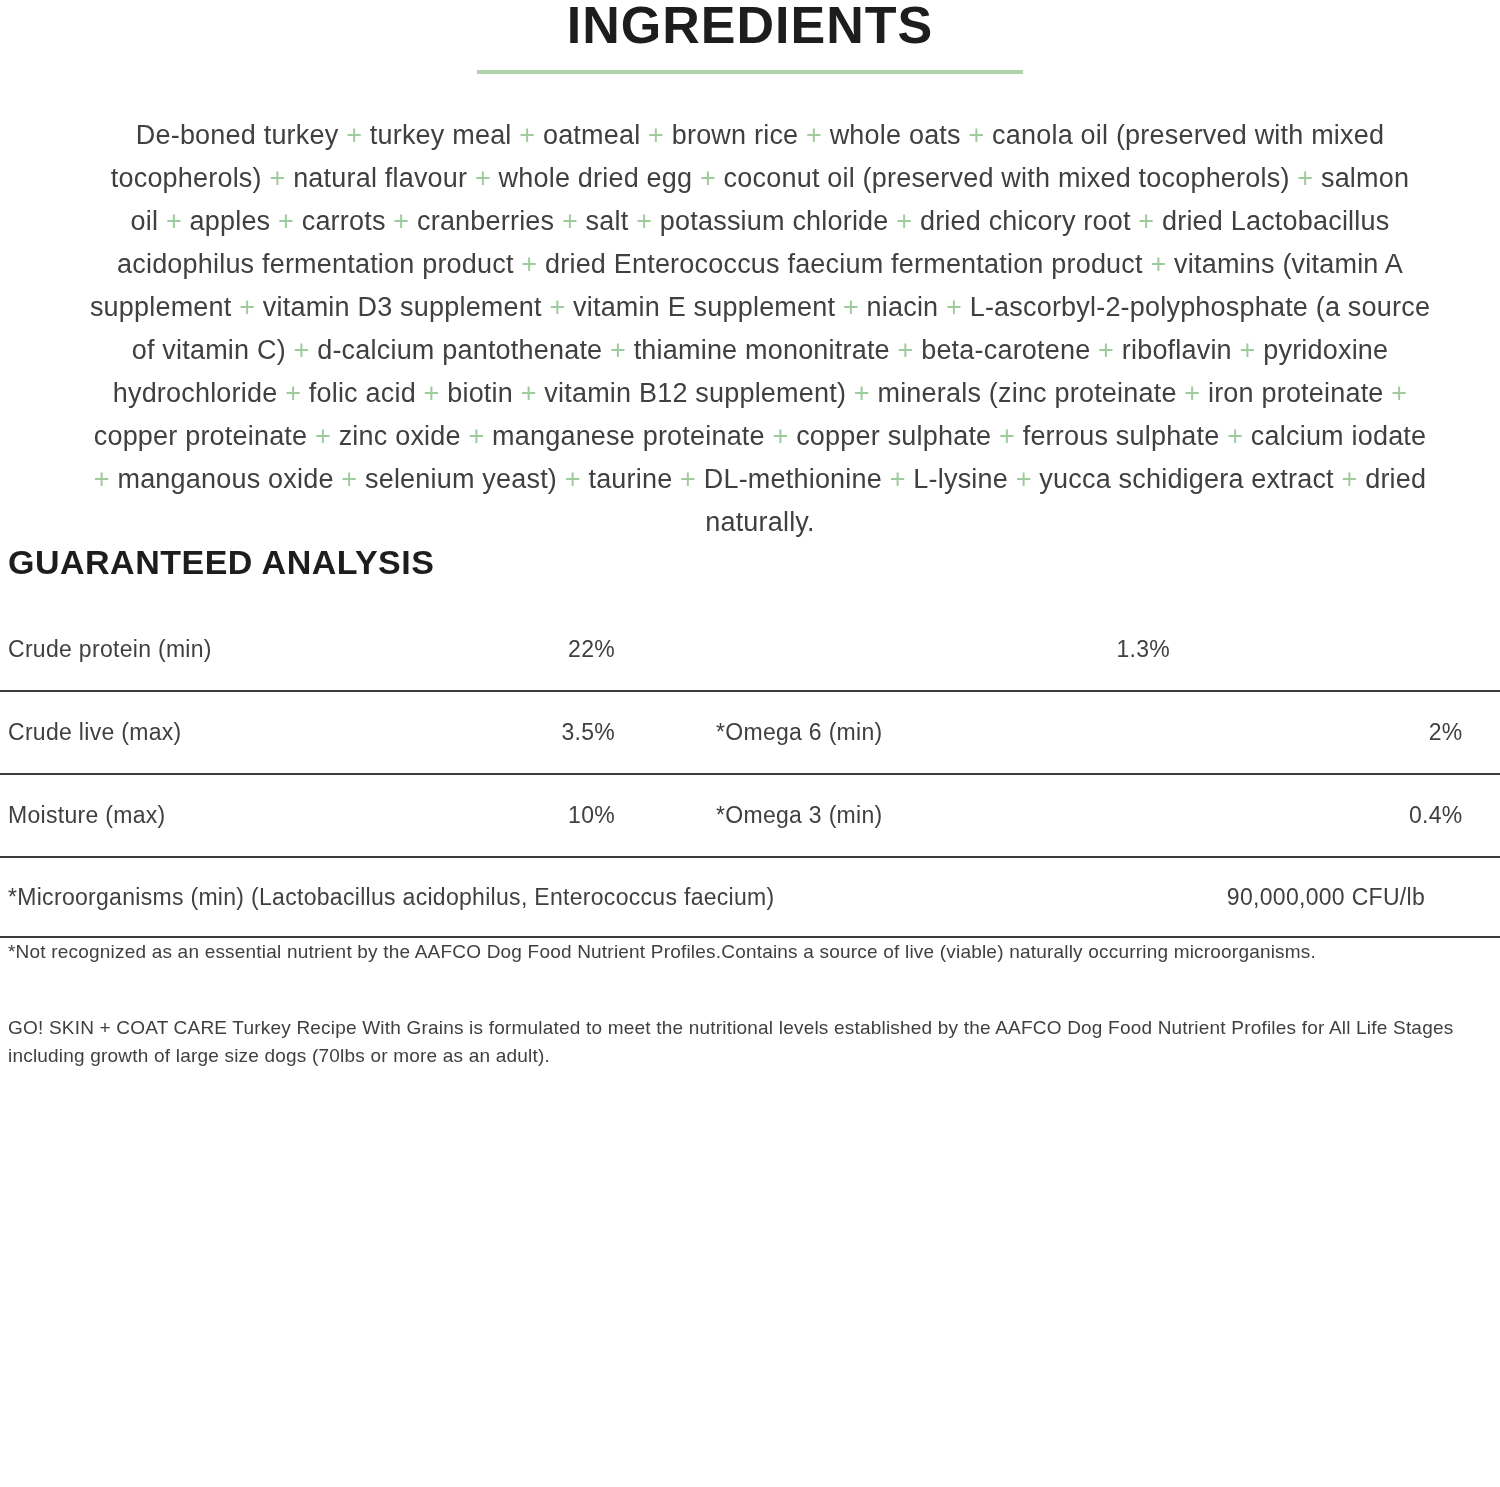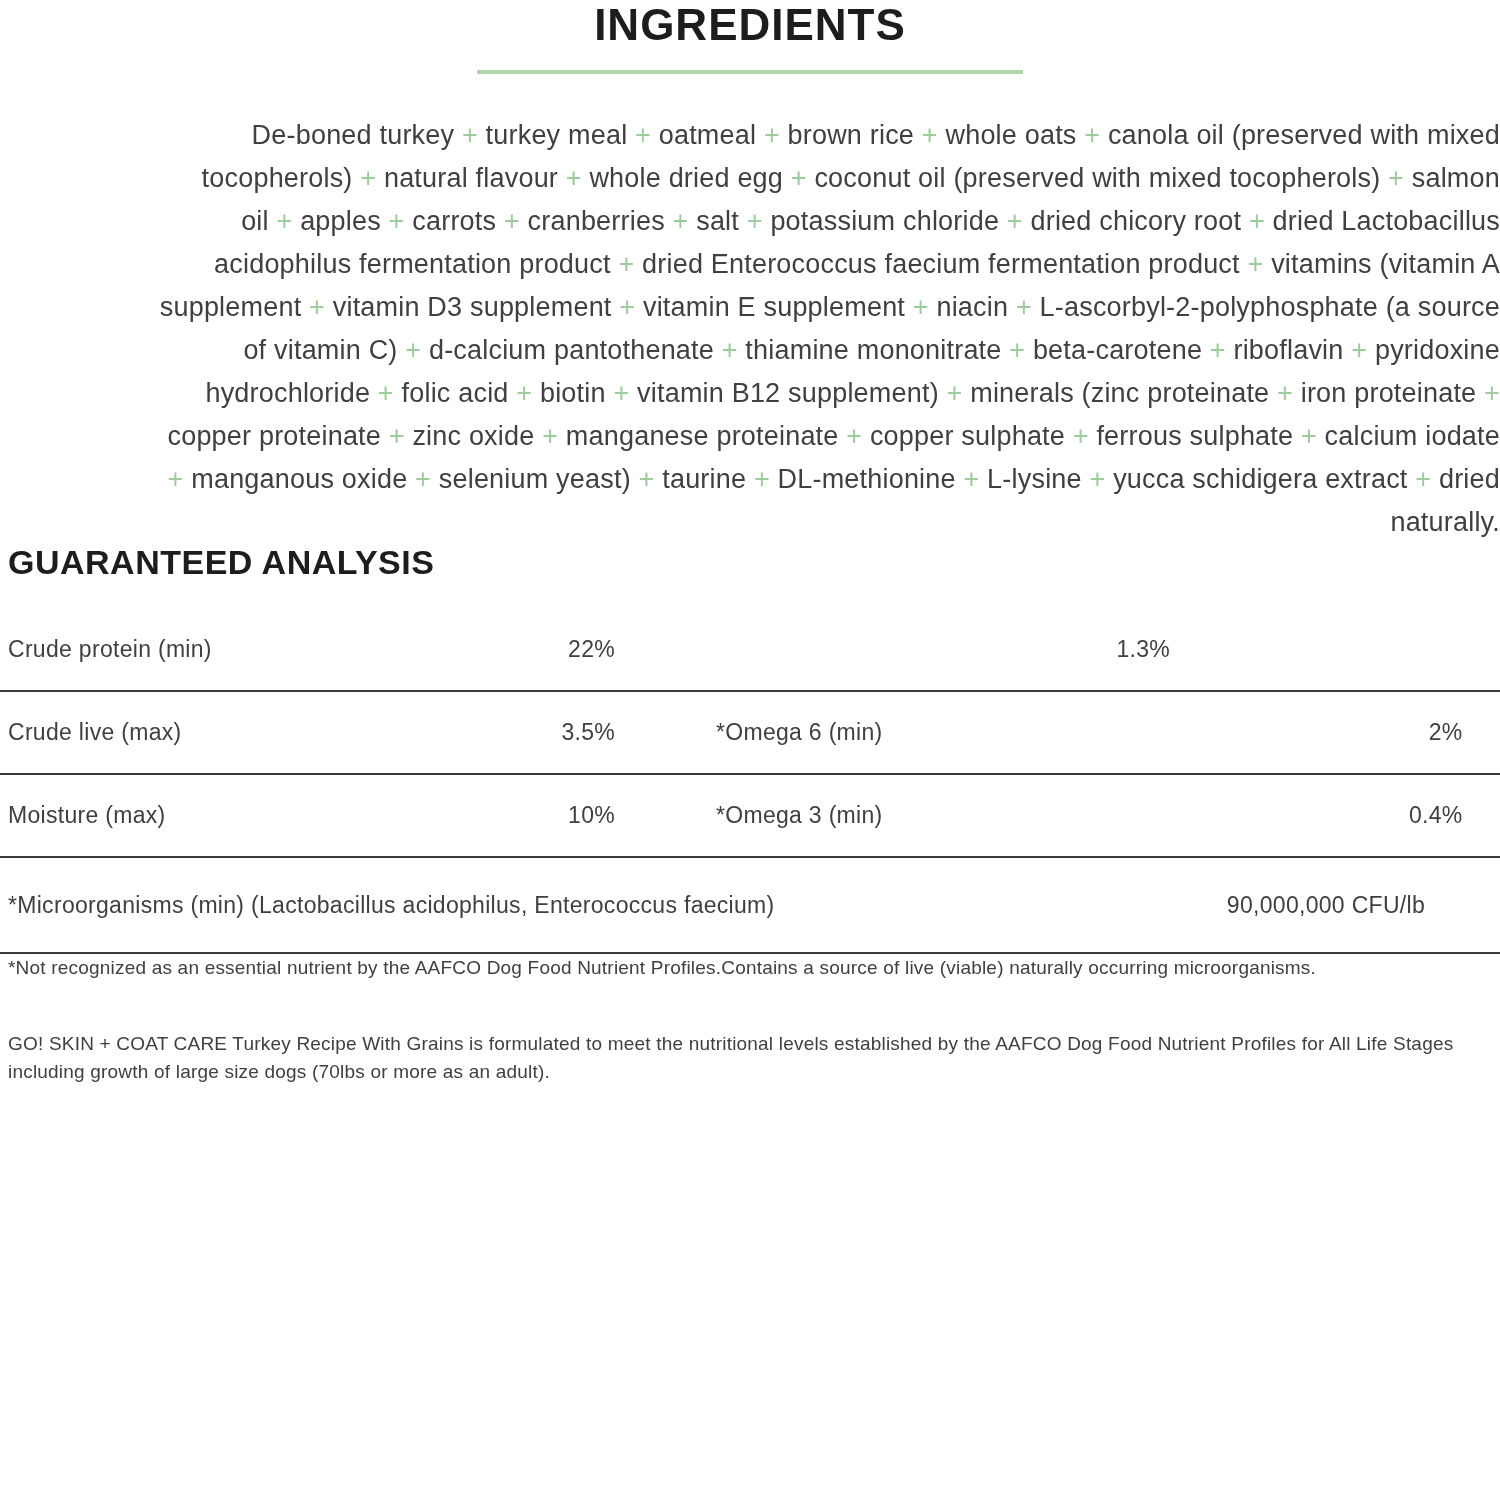"INGREDIENTS" .ingredients-title { font-size: 44px -> 52px }
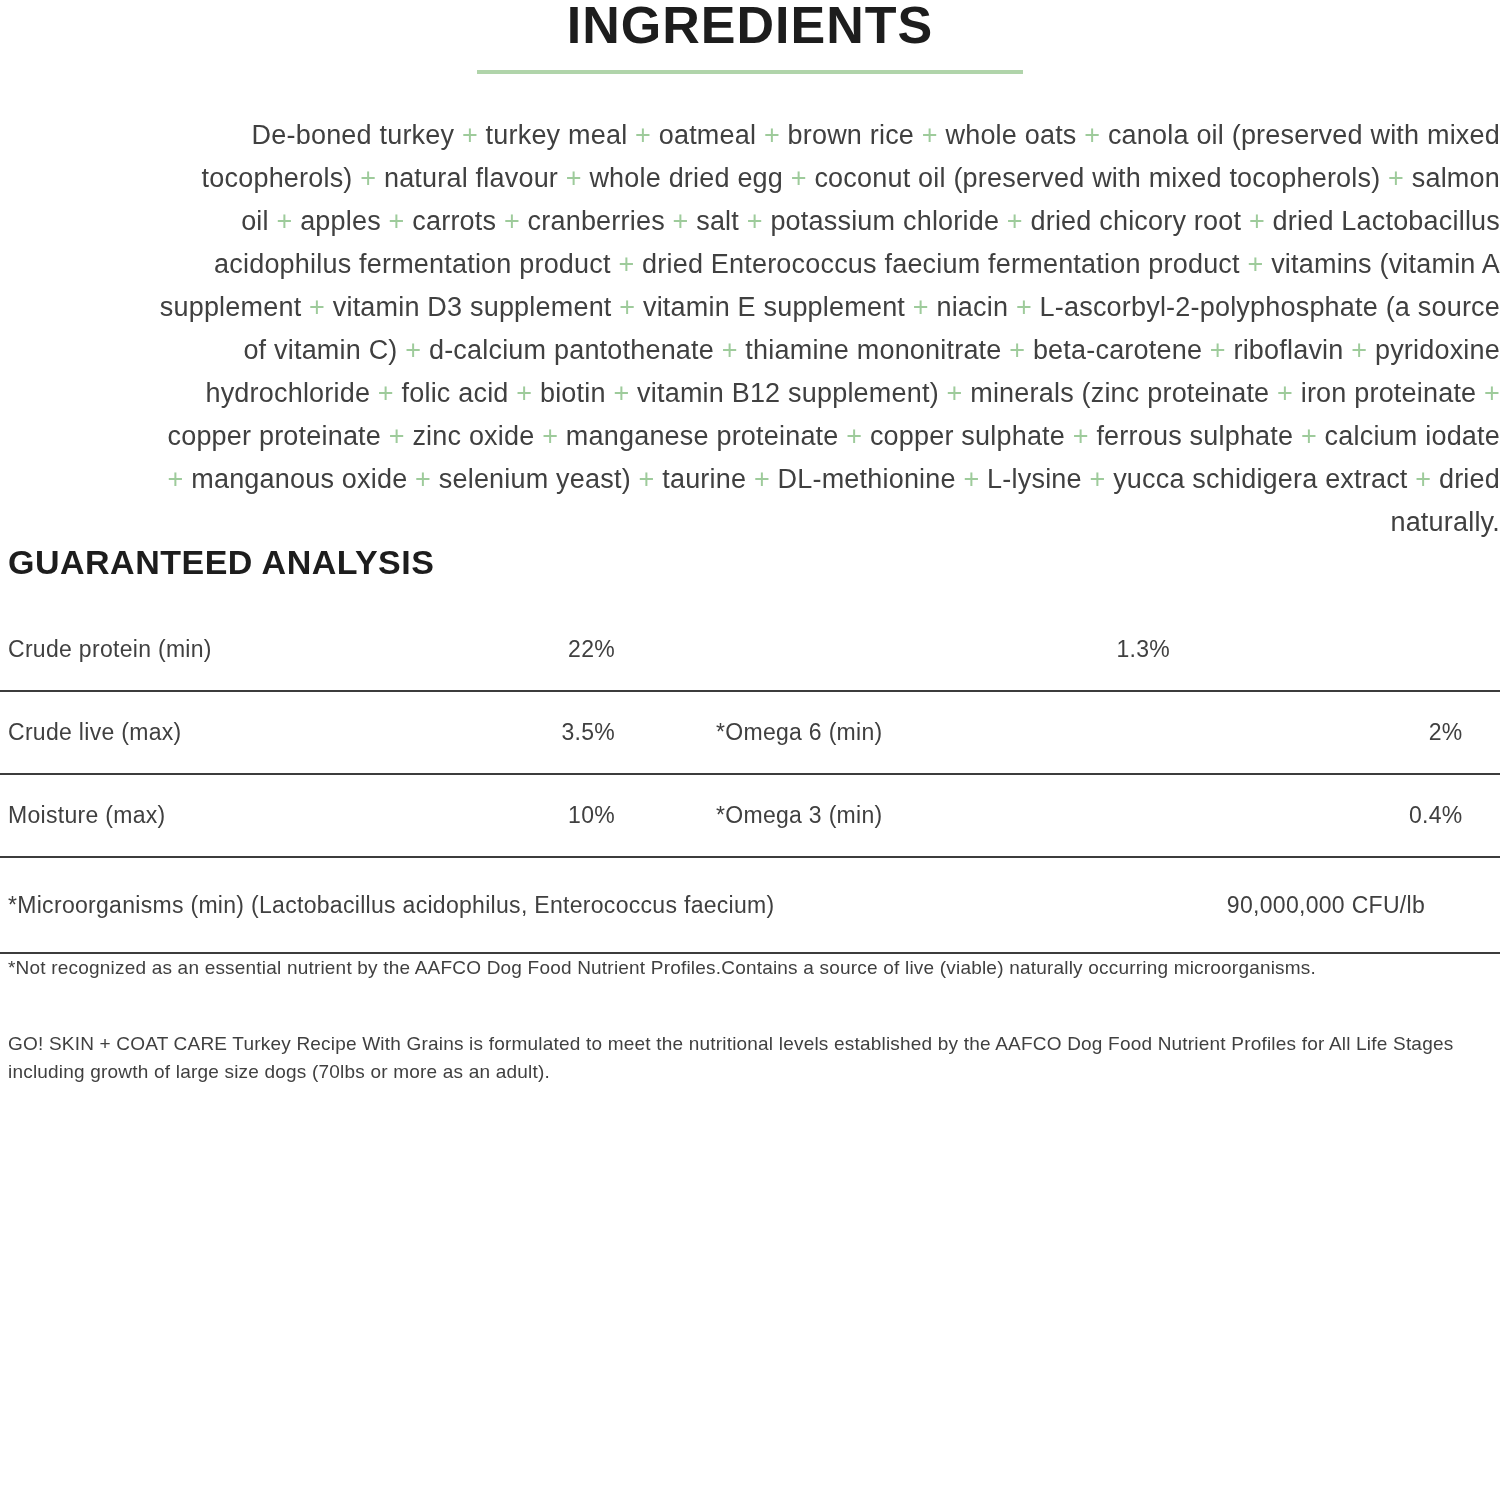"De-boned turkey + turkey meal" .ingredients-text { text-align: right -> center }
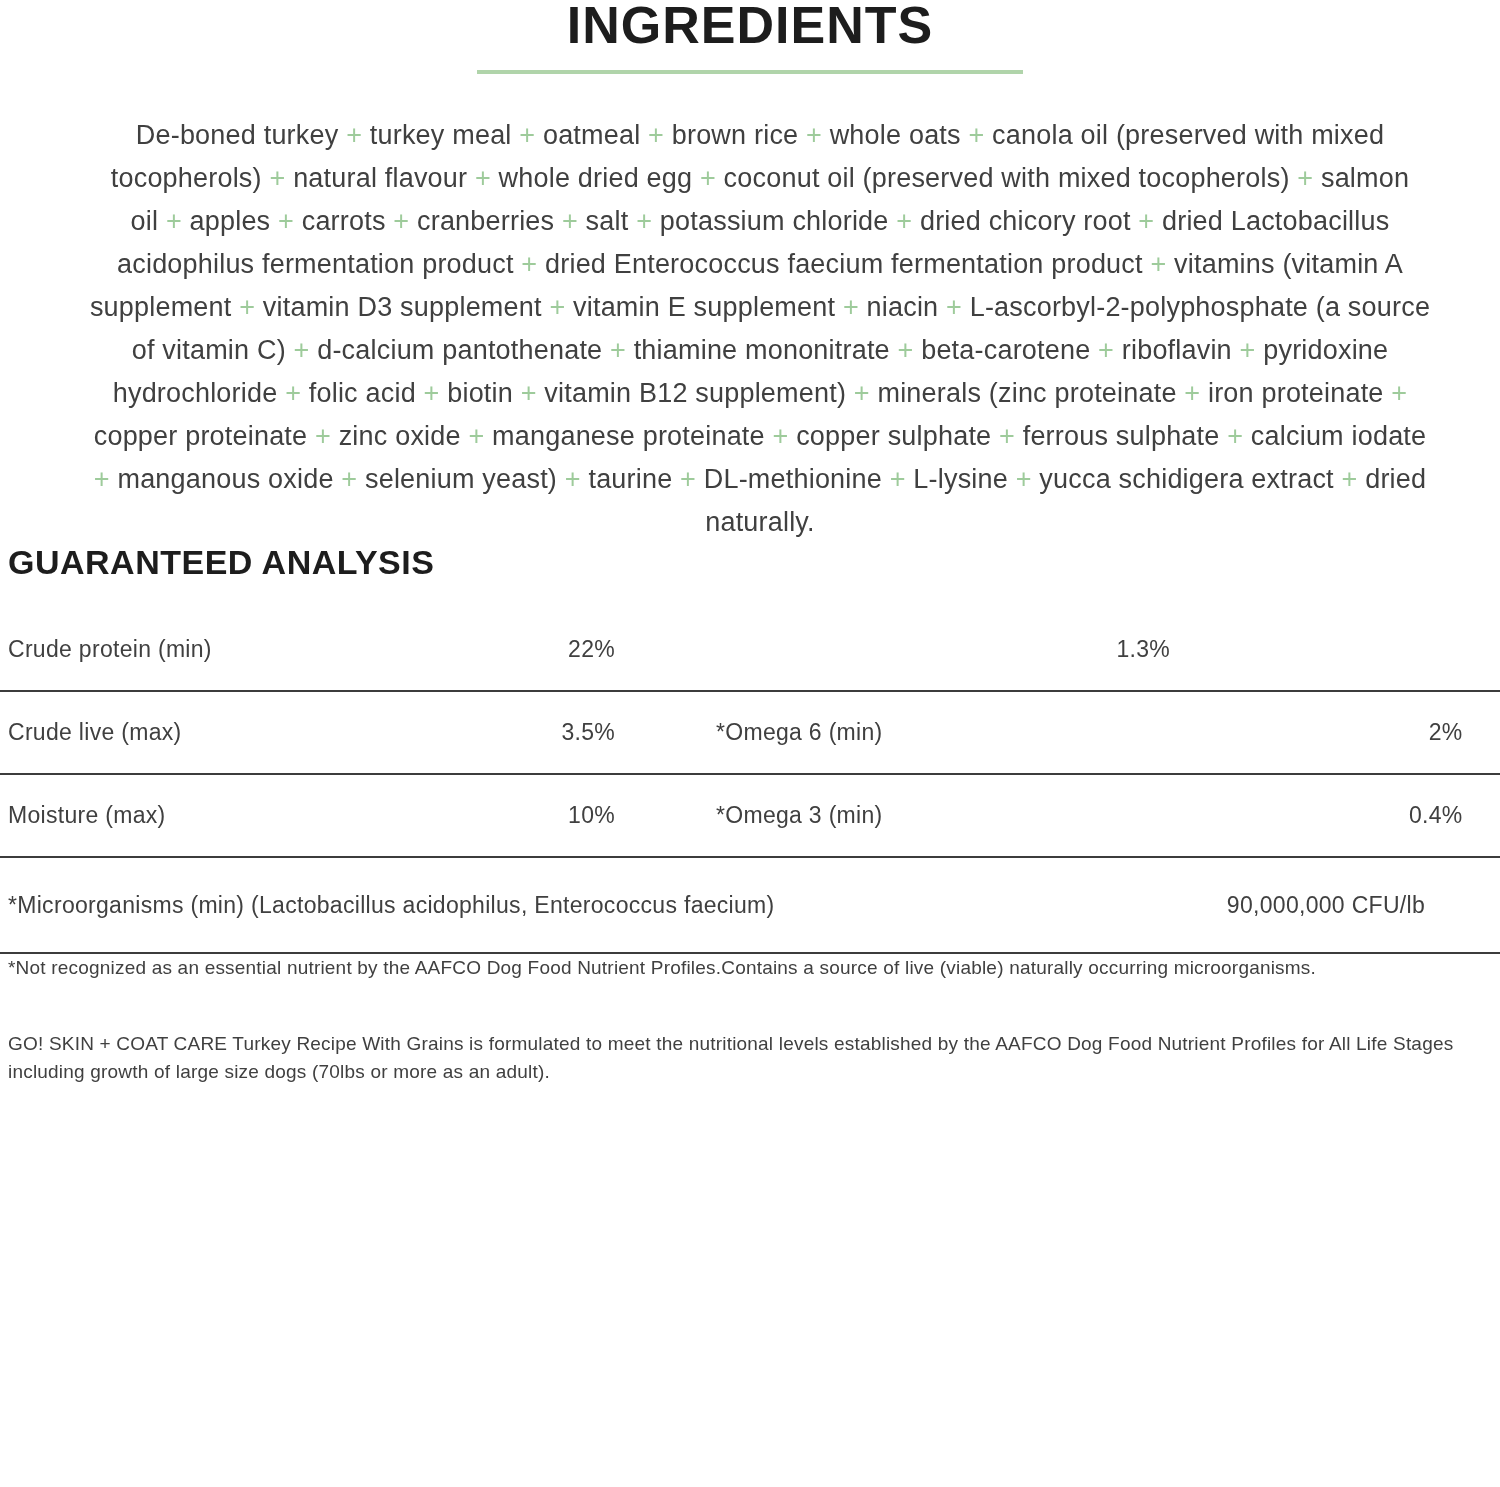"*Microorganisms (min) (Lactobacillus" .analysis-fullrow { height: 96px -> 80px }
